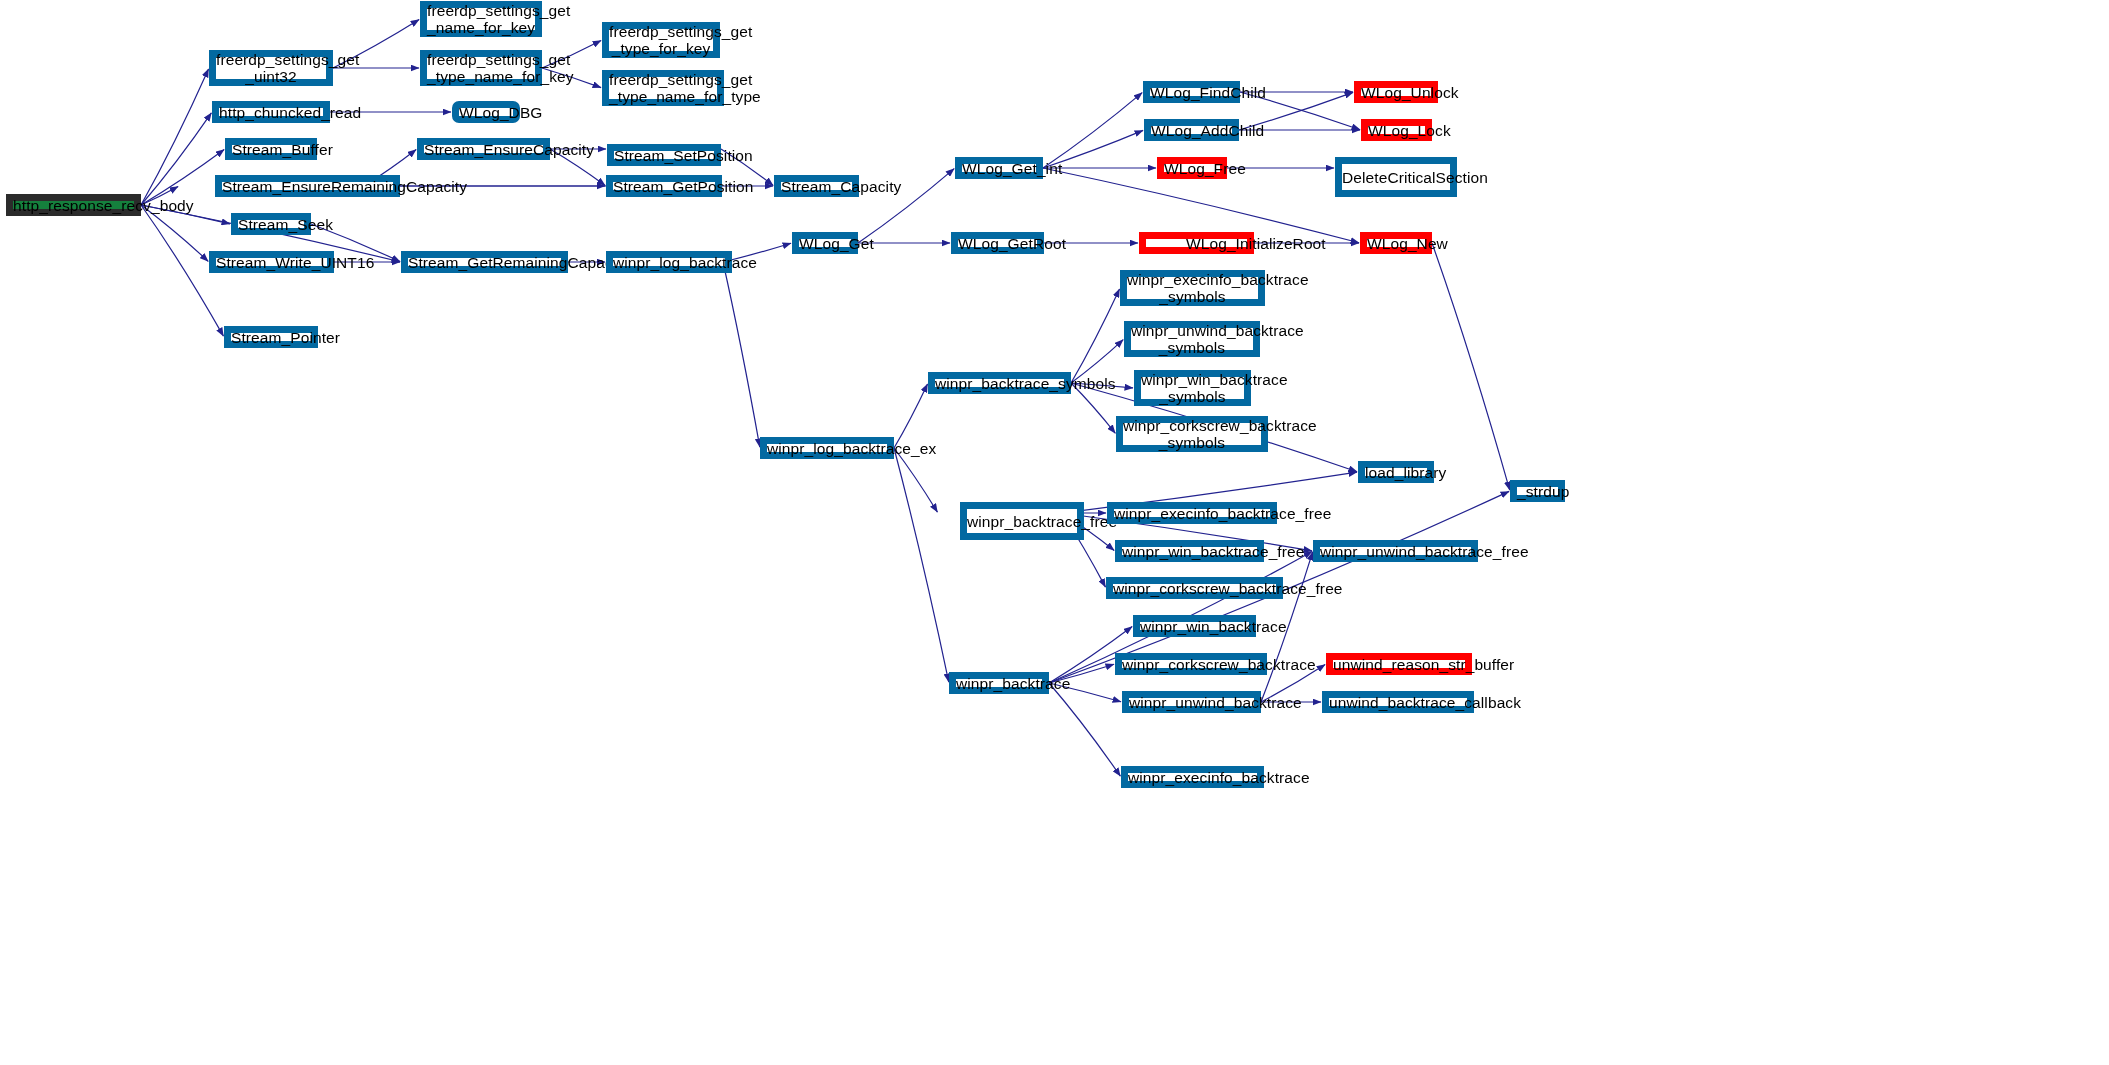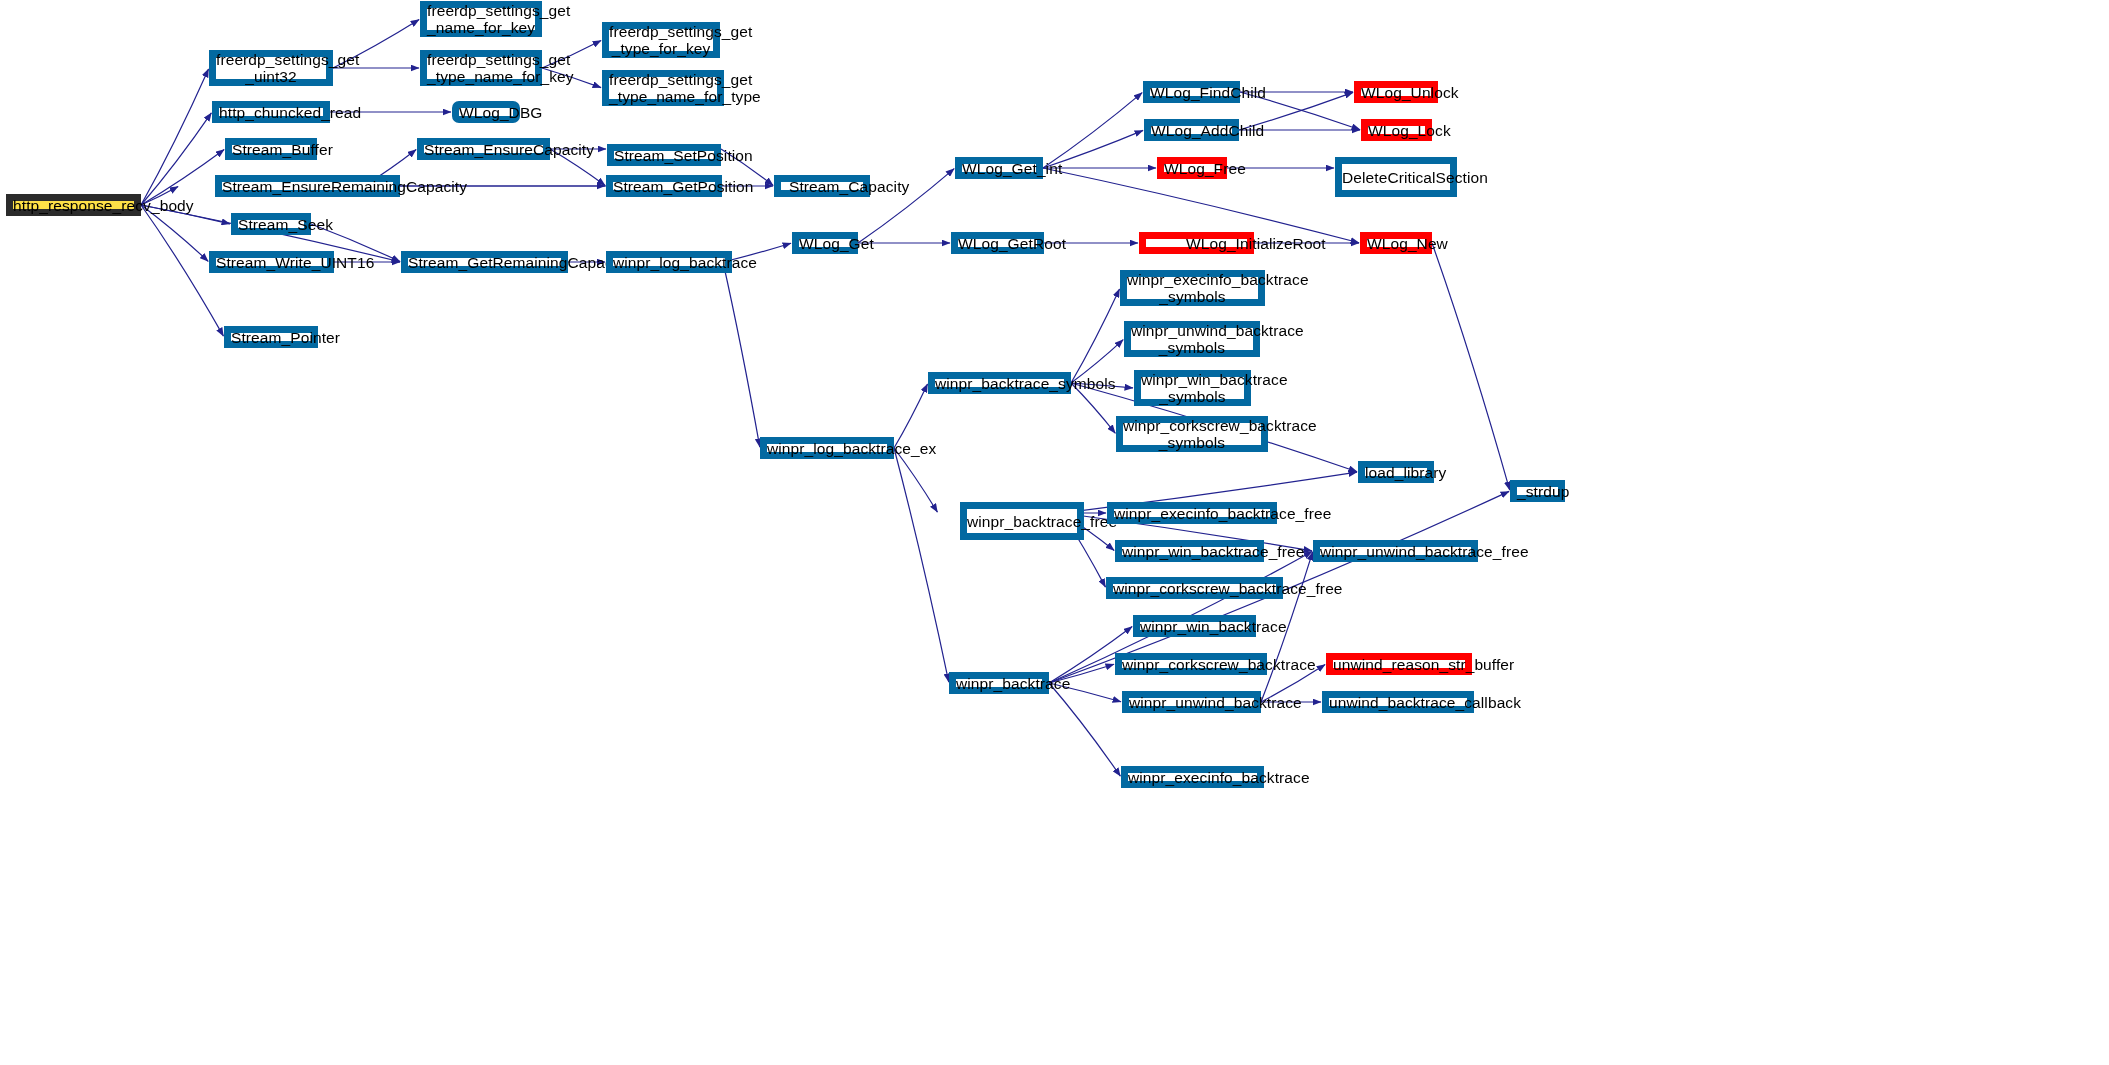"Stream_Capacity" div.node { padding-left: 8px -> none; width: 96px -> 85px }
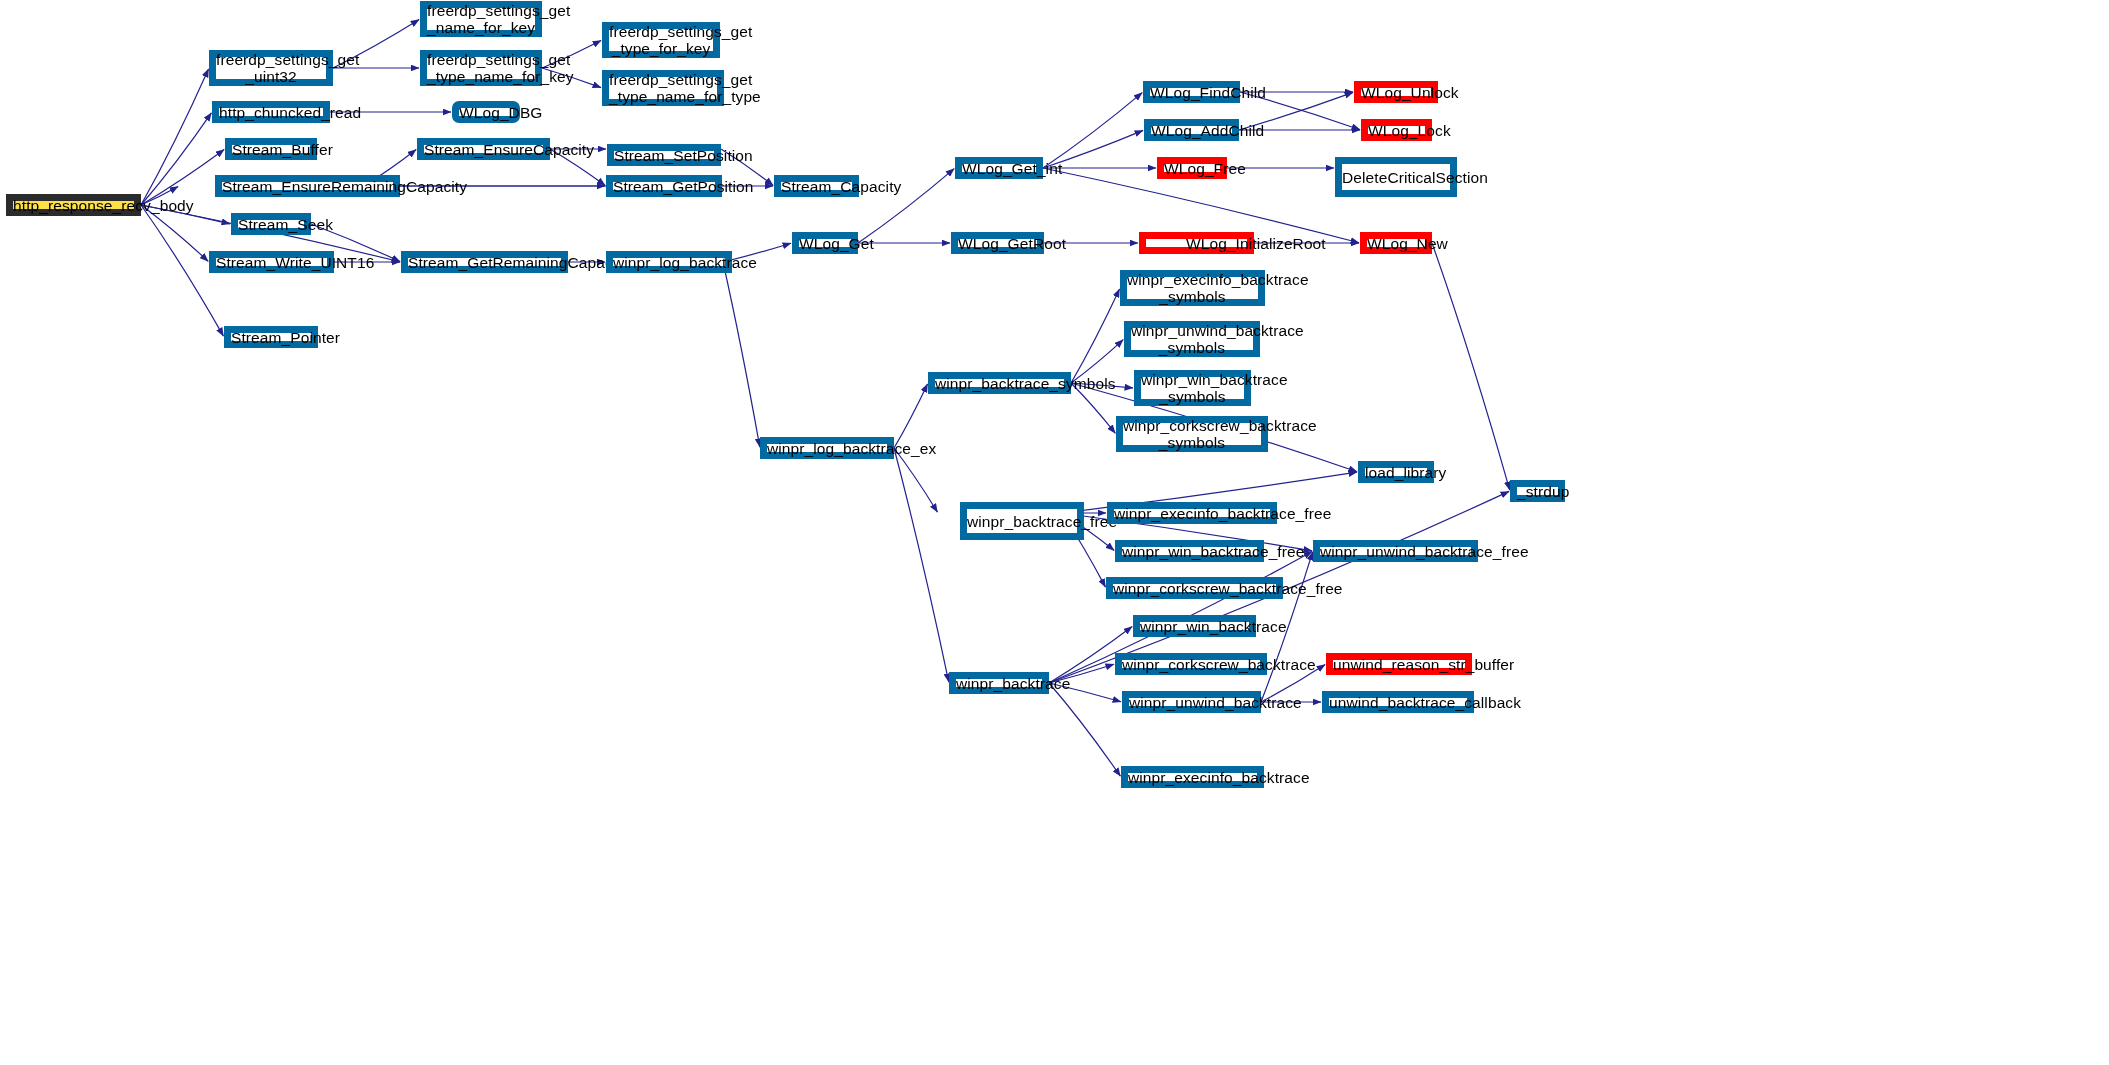"http_response_recv_body" .node.root { background: #fde047 -> #15803d }
